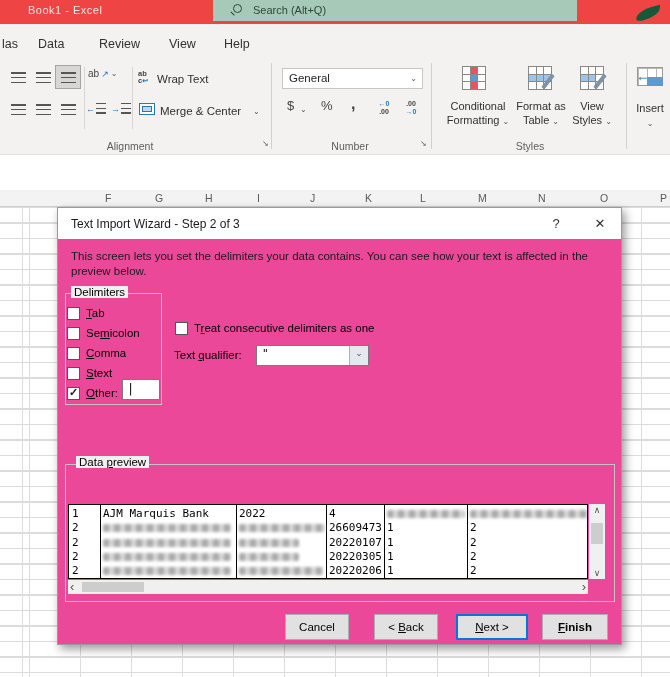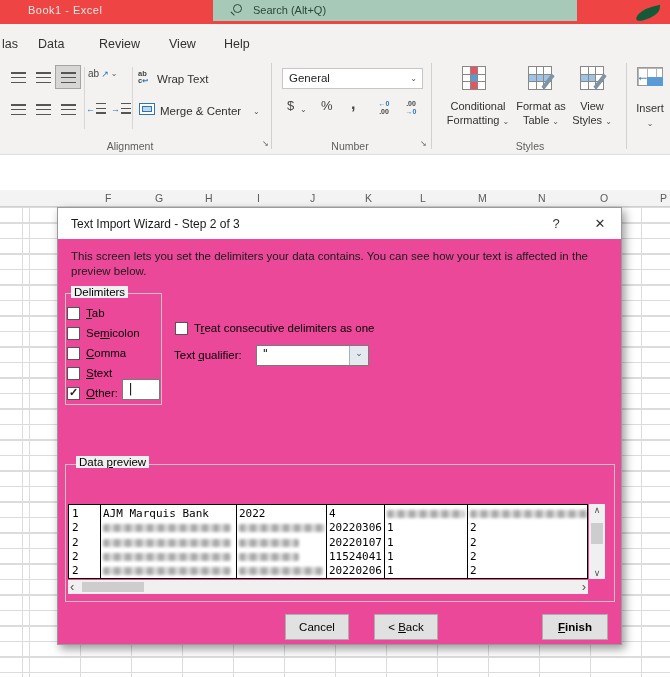"20220306" span.pcell { text: 20220306 -> 26609473 }
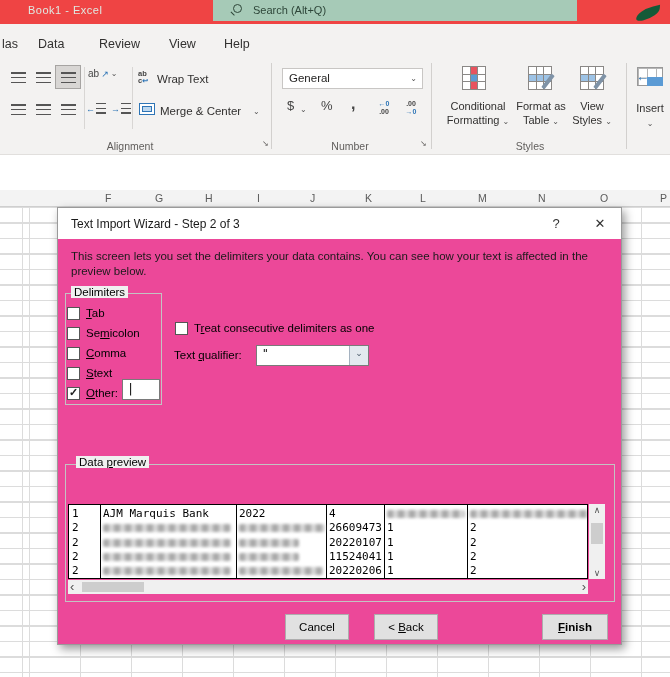"11524041" span.pcell { text: 11524041 -> 20220305 }
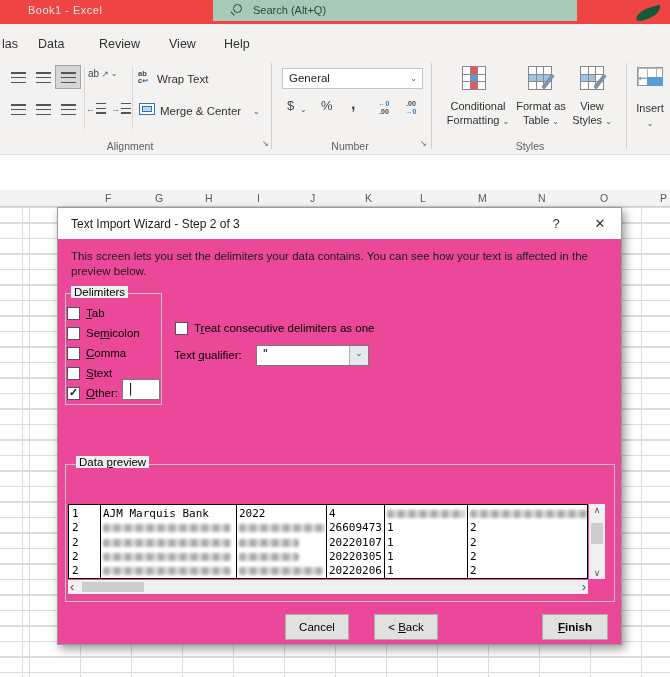"Next >" button.dbtn { html: none -> <button><span></span><span>N</span><span>ext &gt;</span></button> }
